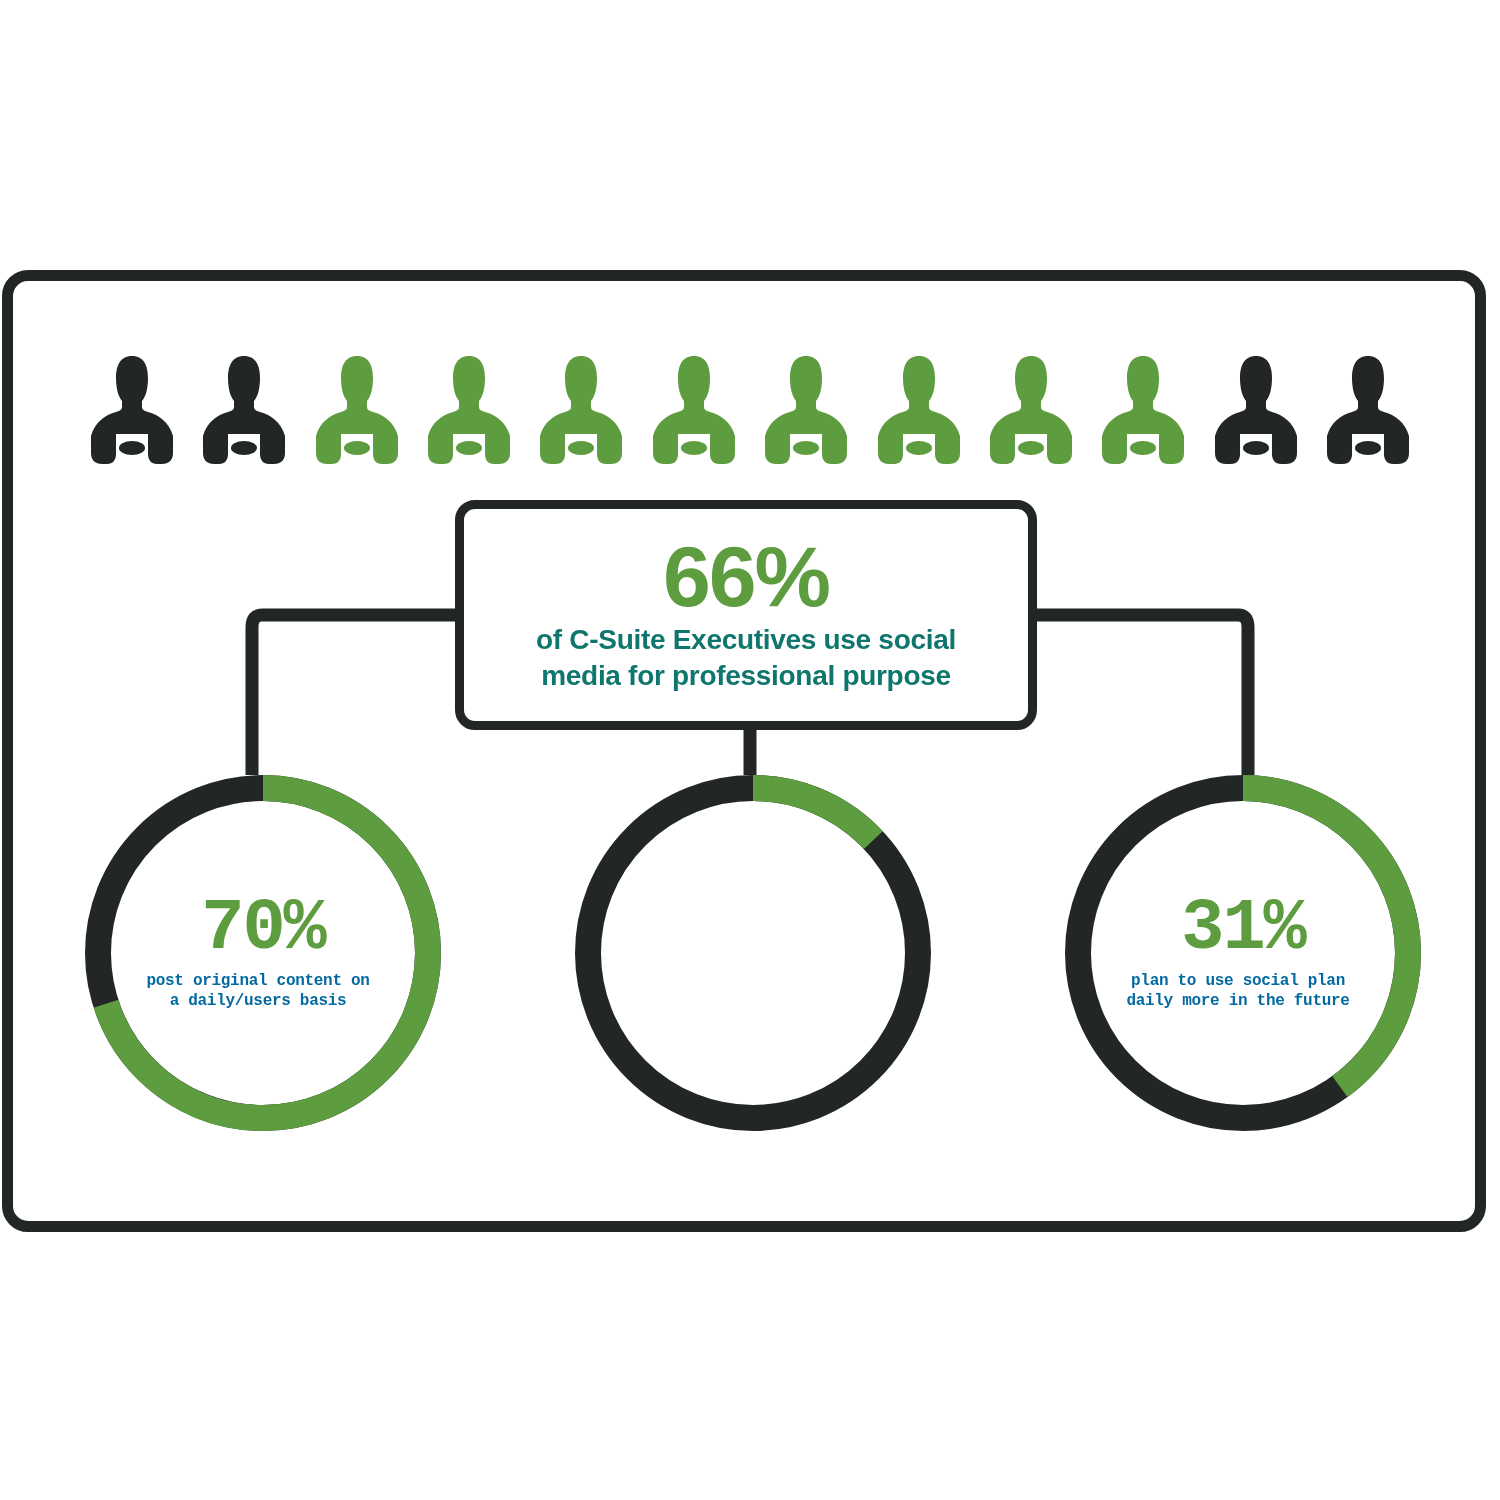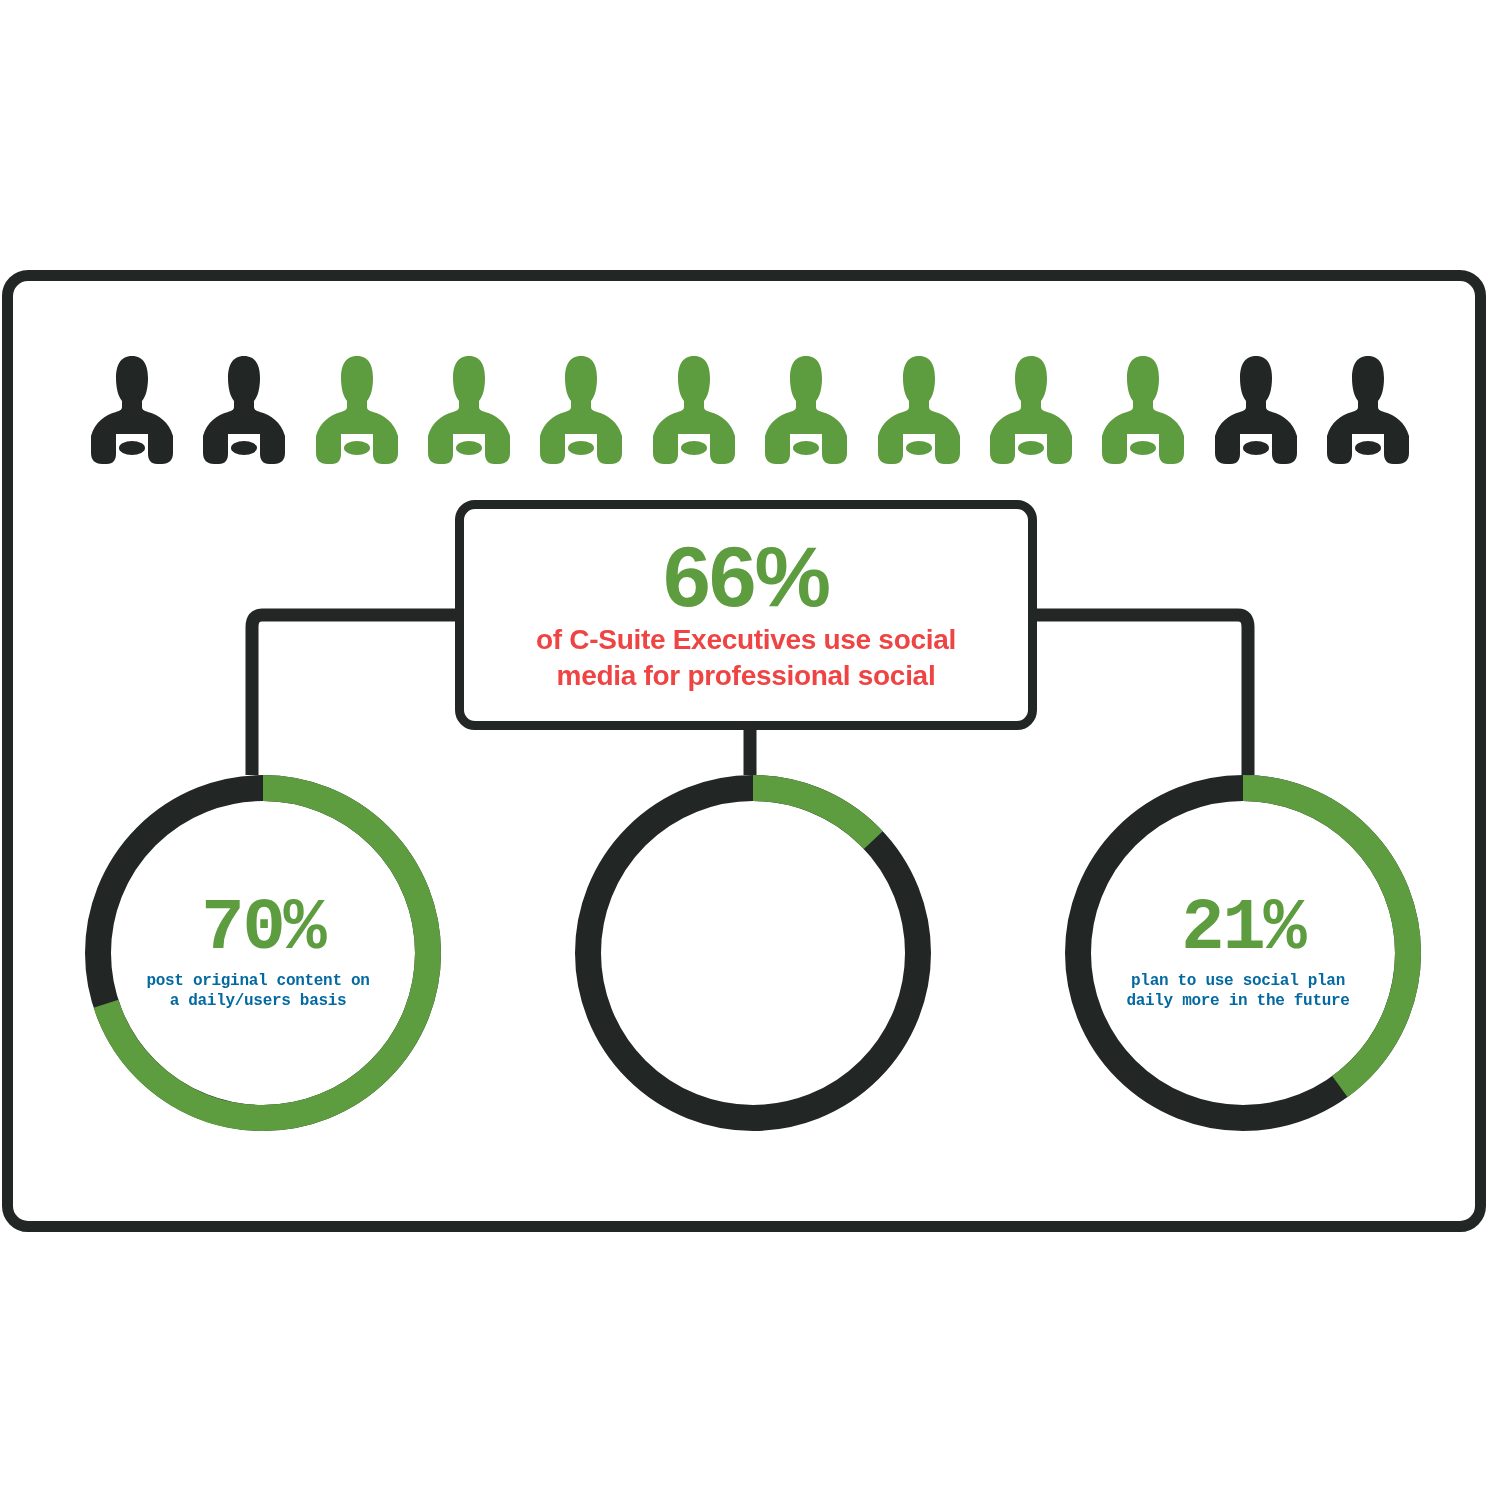"of C-Suite Executives use social" #stat-box .stat-caption { color: #ef4444 -> #0f766e }
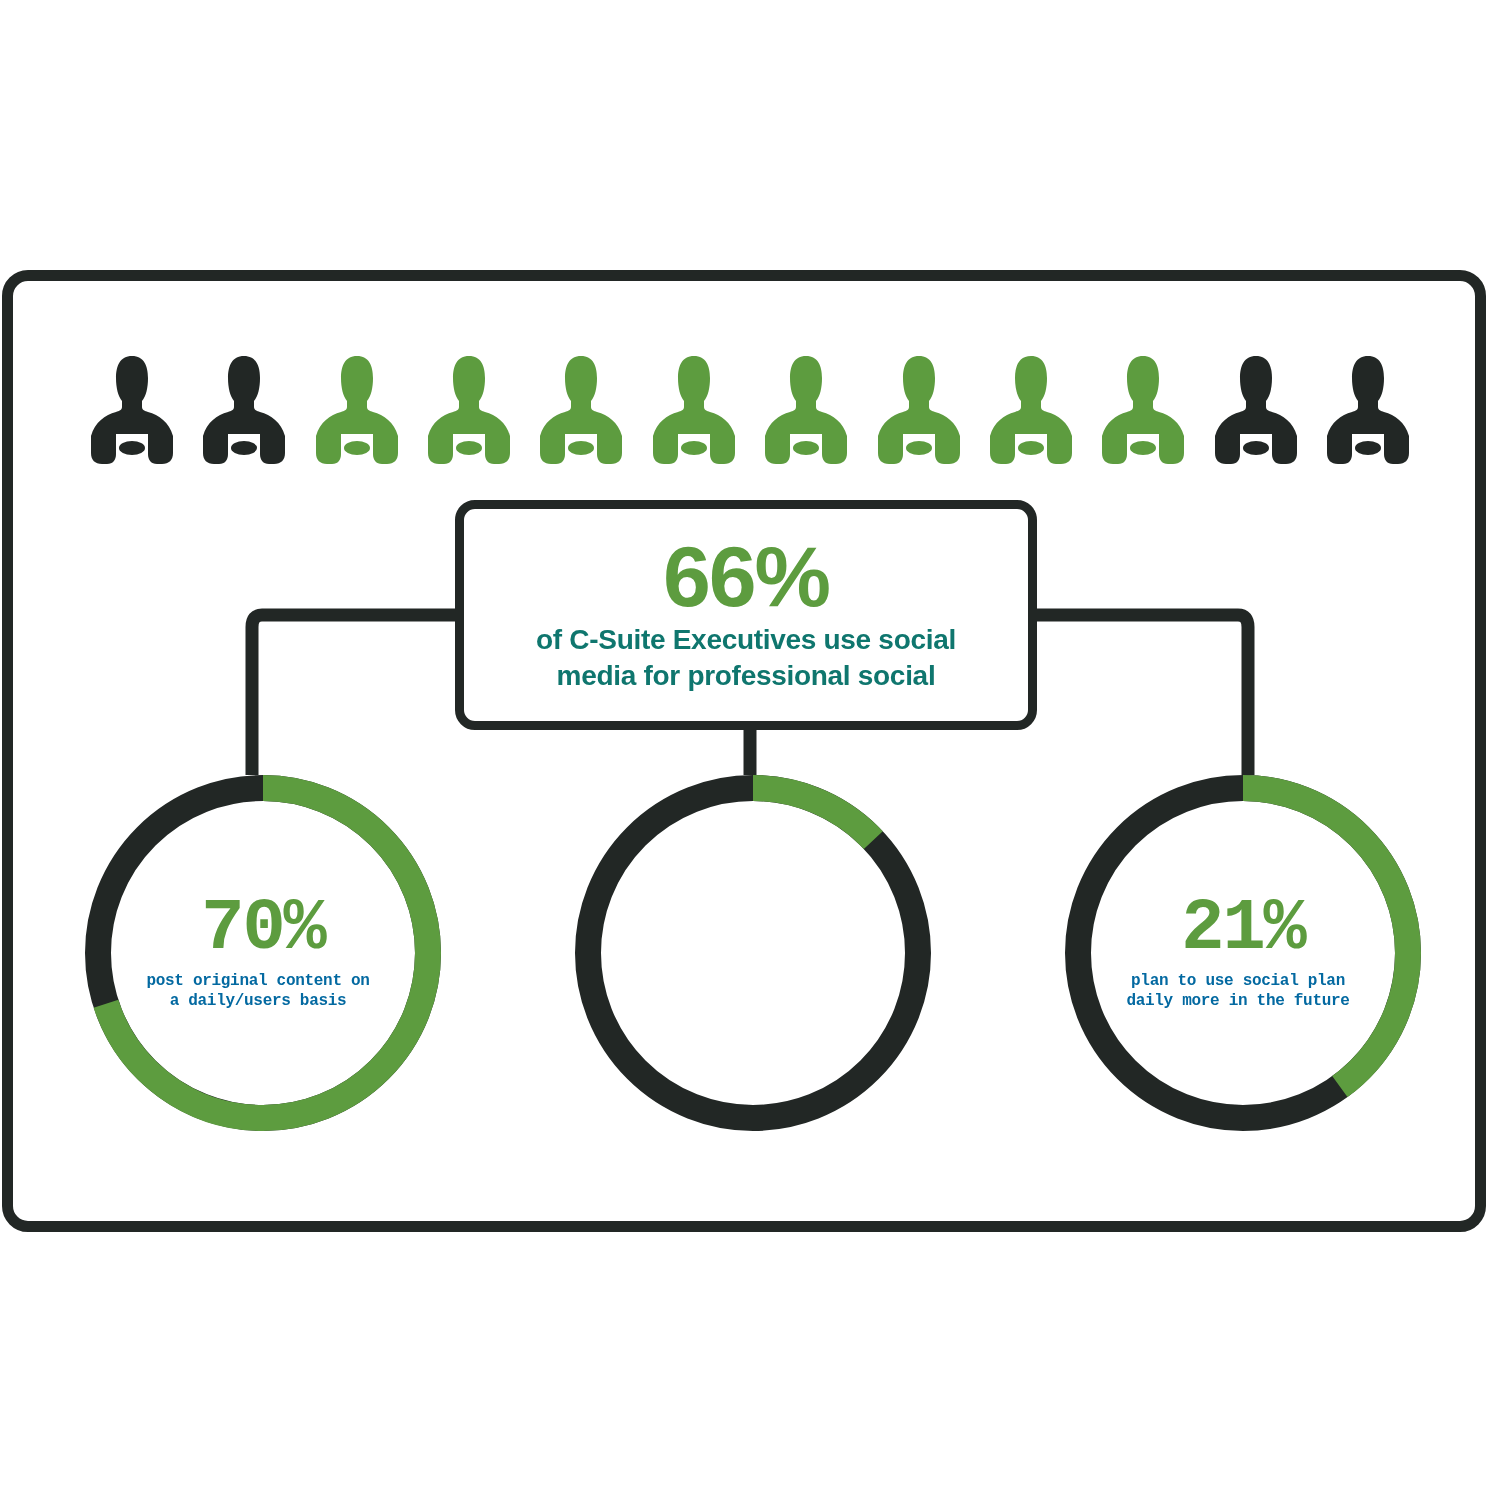"media for professional social" span { text: social -> purpose }
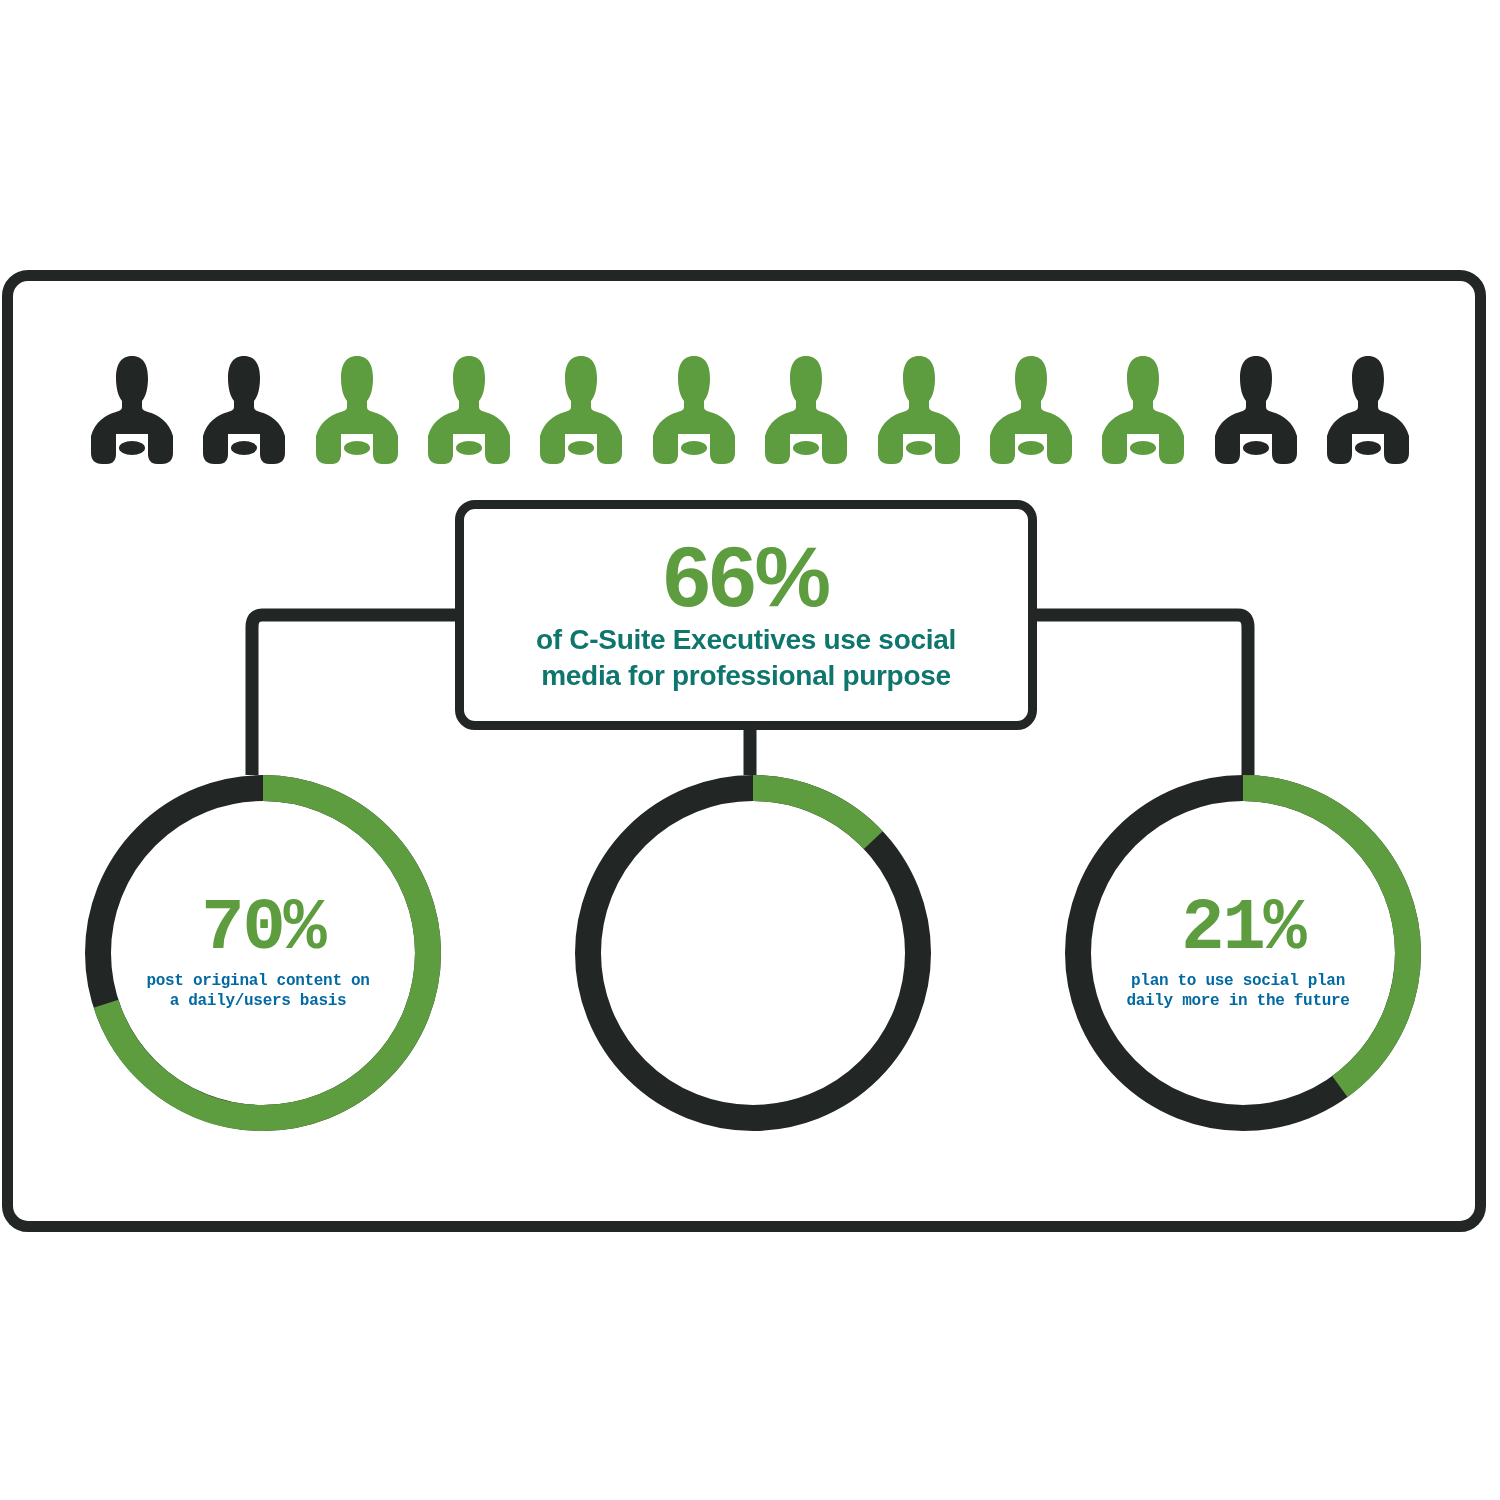"21%" div.donut-pct { text: 21% -> 31% }
